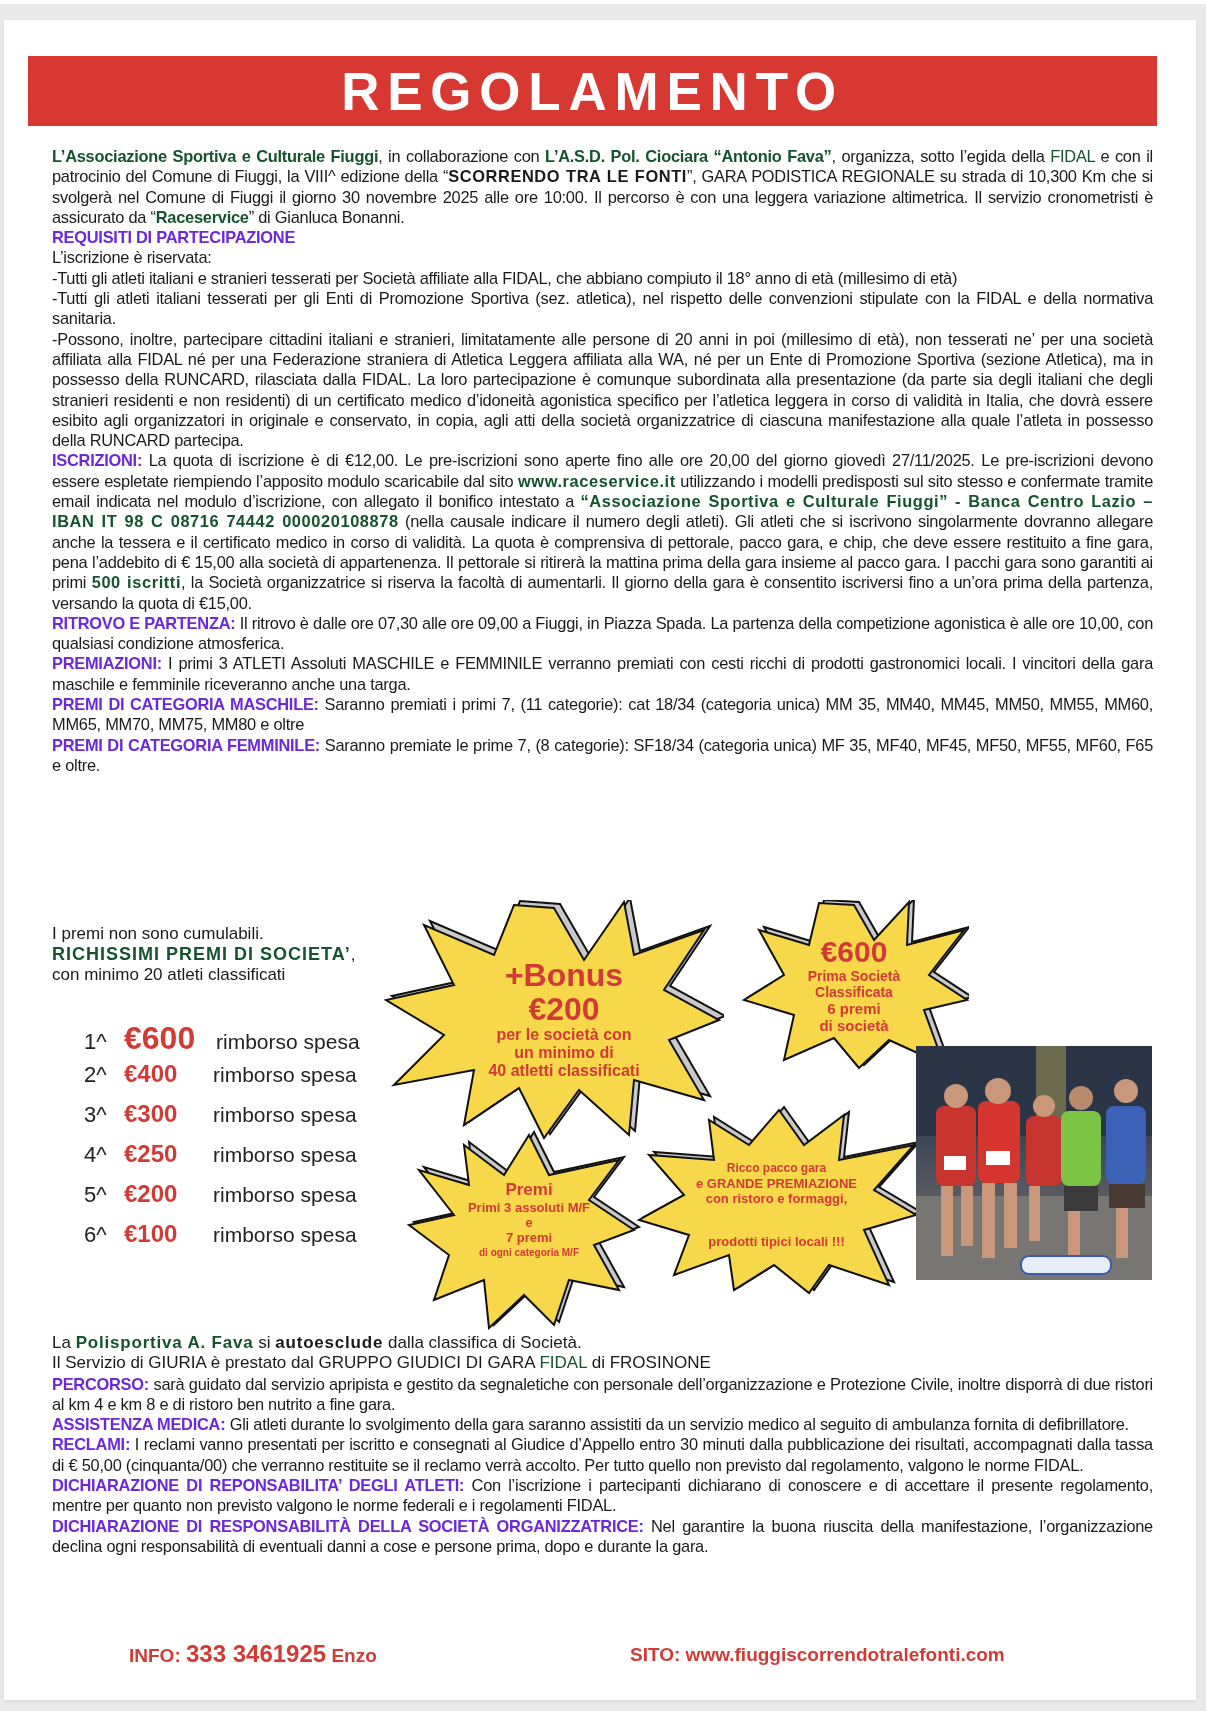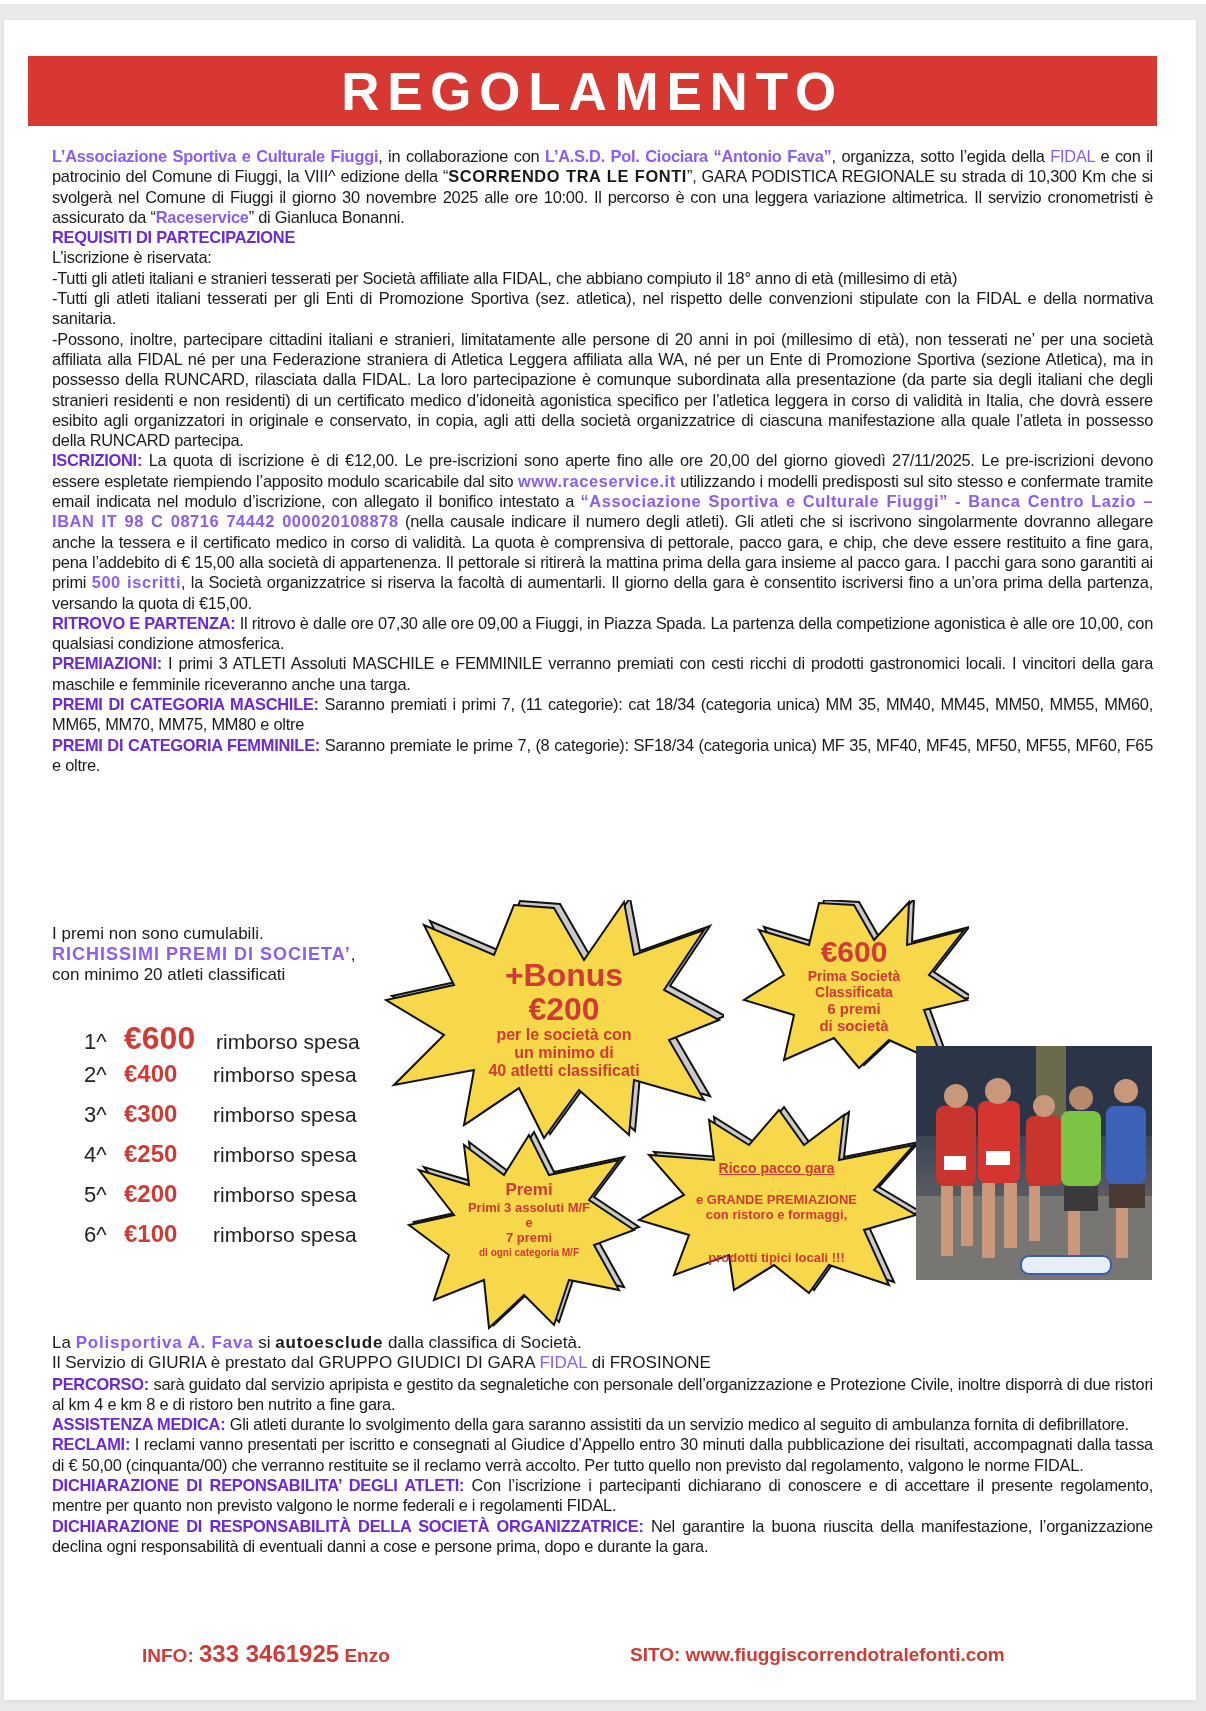"L’Associazione Sportiva e Culturale" .red { color: #8b5cf6 -> #14532d }
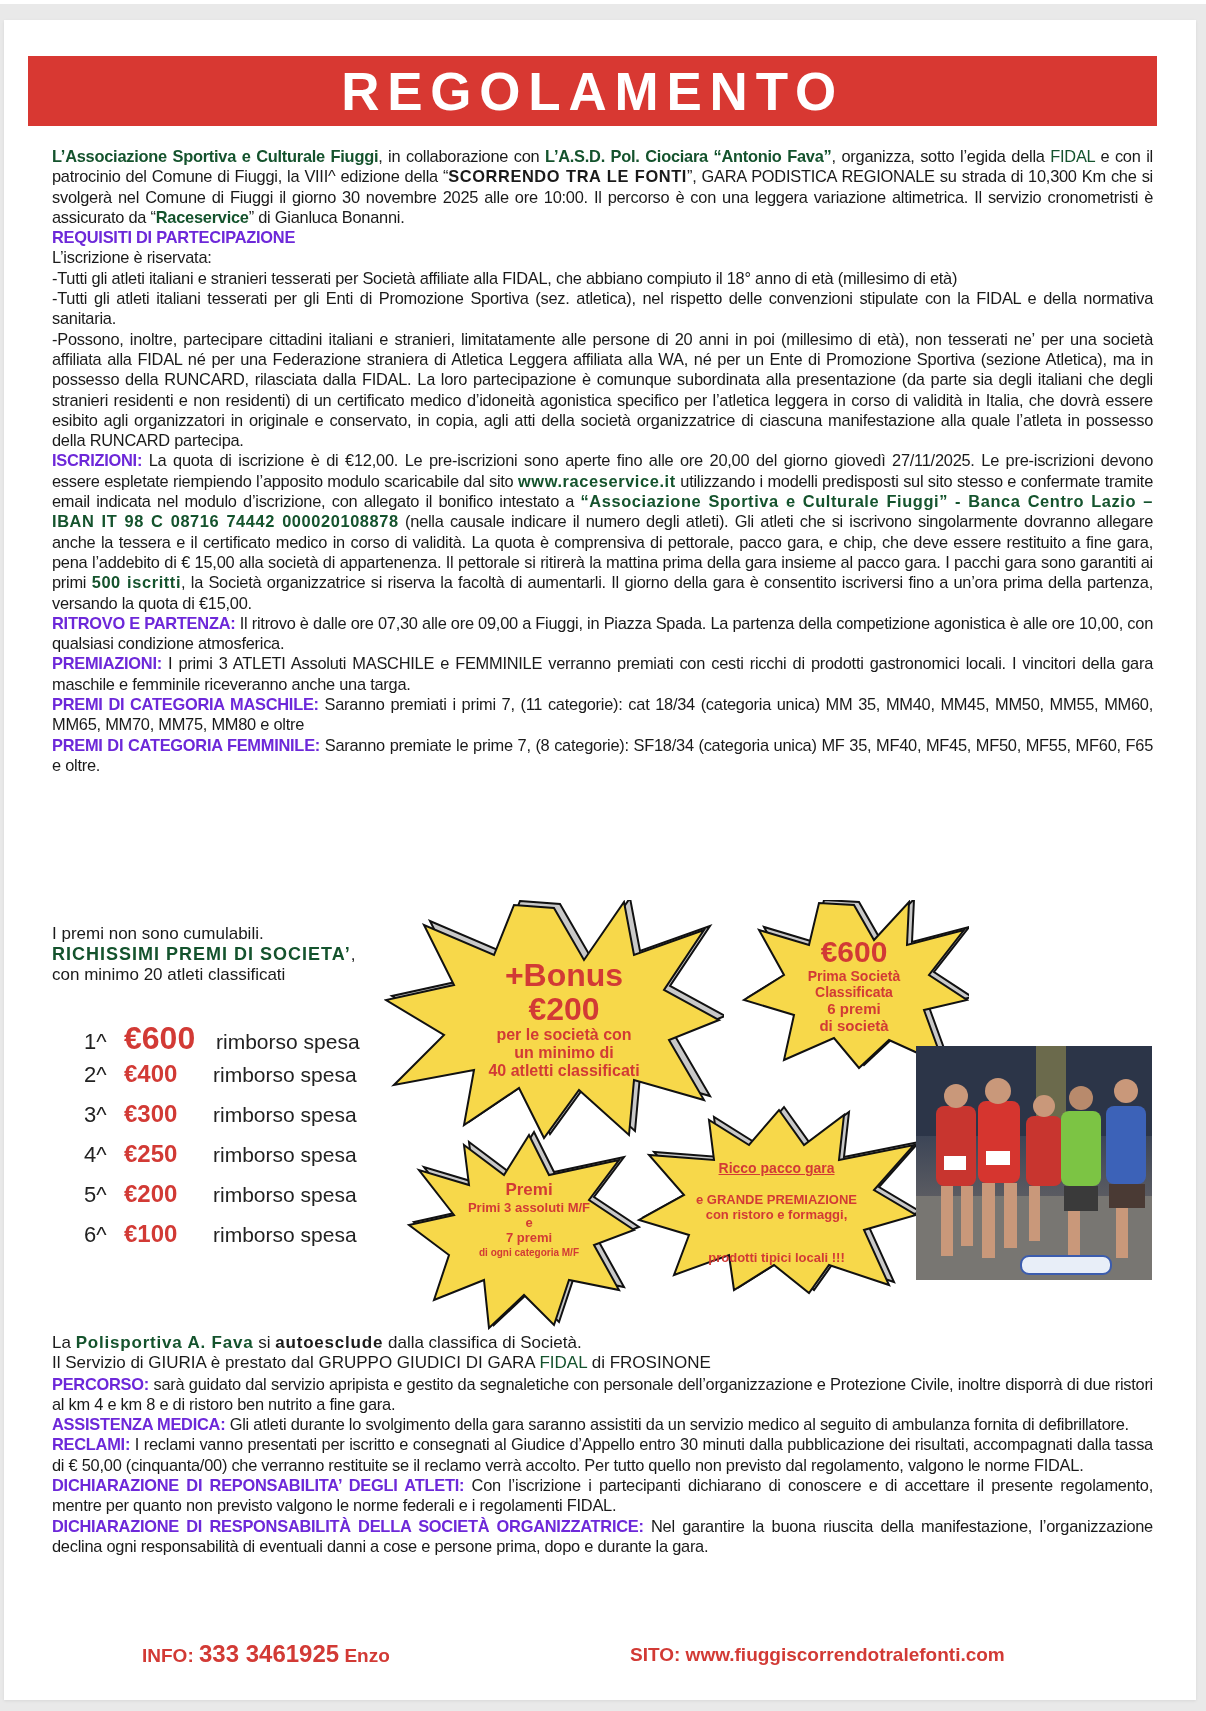"Ricco pacco gara" div { font-size: 14px -> 12px; margin-bottom: 16px -> none; text-decoration: underline -> none }
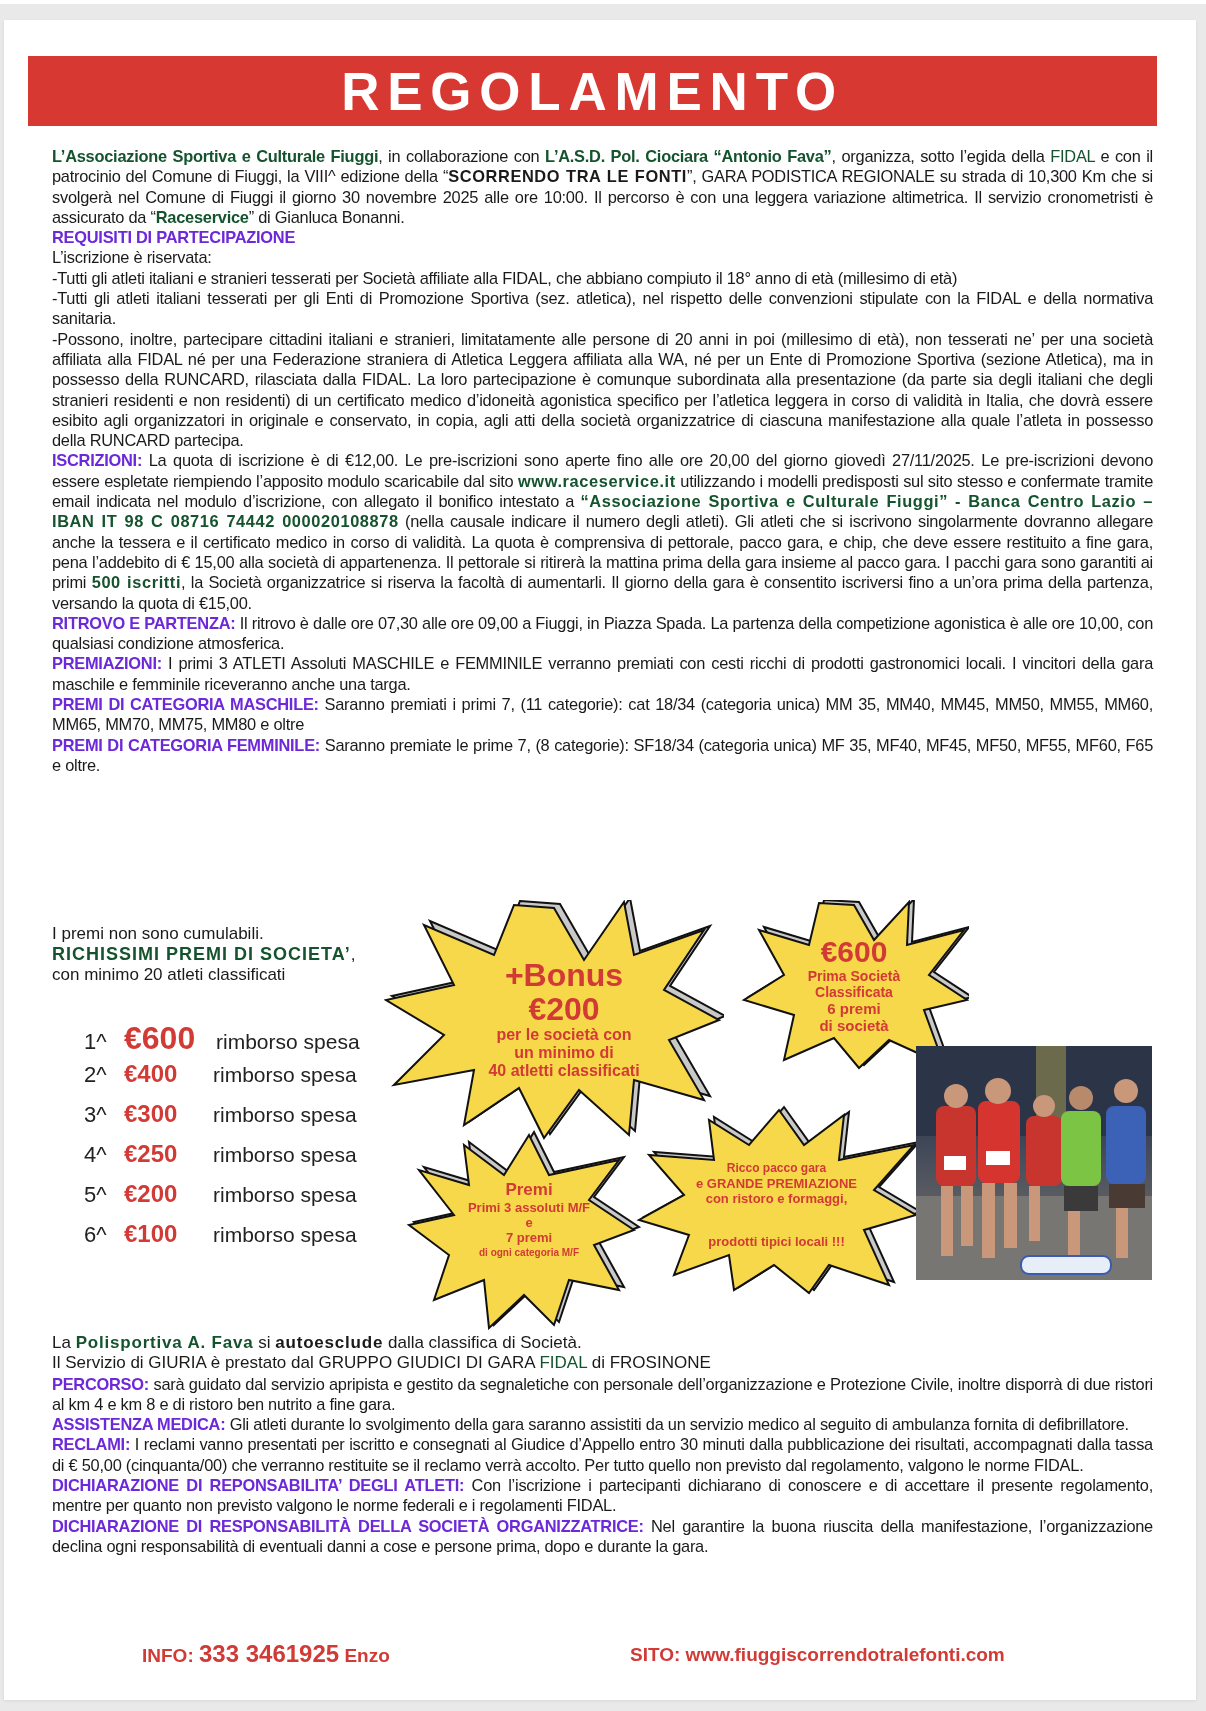"INFO: 333 3461925 Enzo" .footer .info { left: 142px -> 129px }
